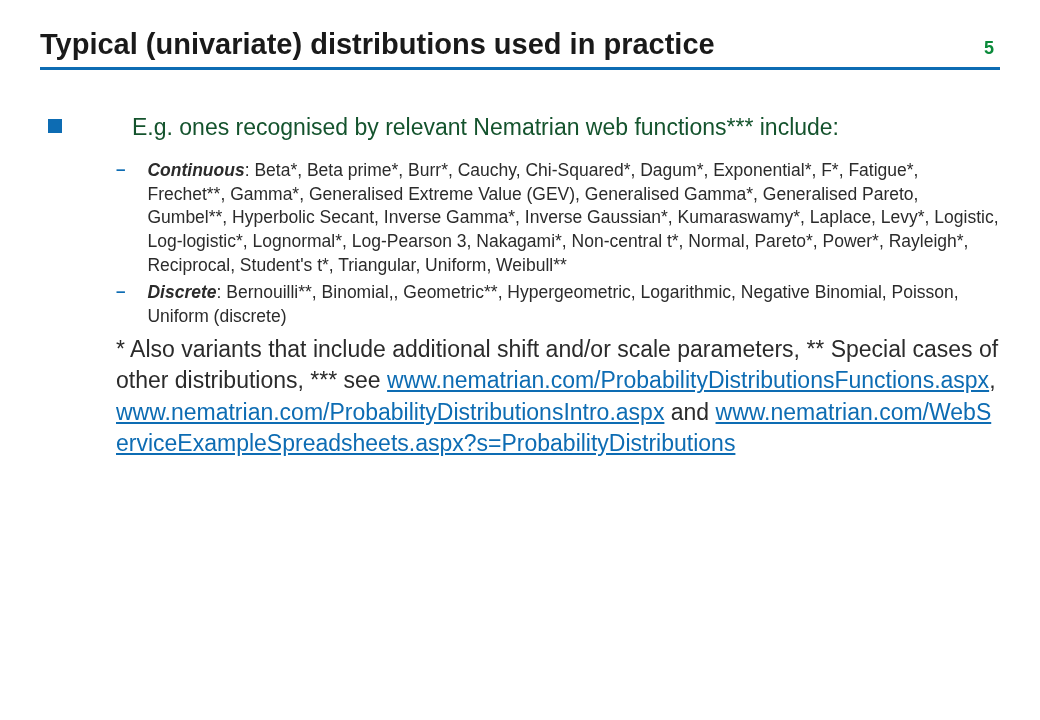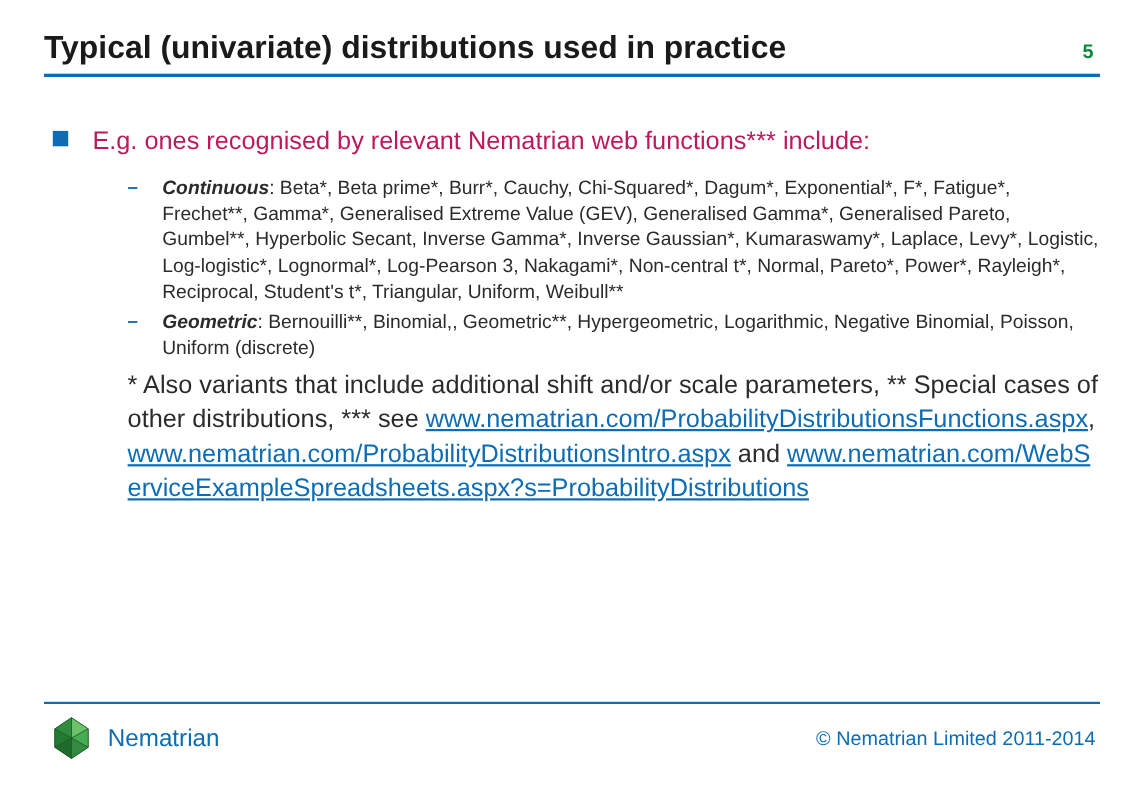"E.g. ones recognised by relevant" .lvl1 .txt { color: #be185d -> #14532d; margin-left: none -> 48px }
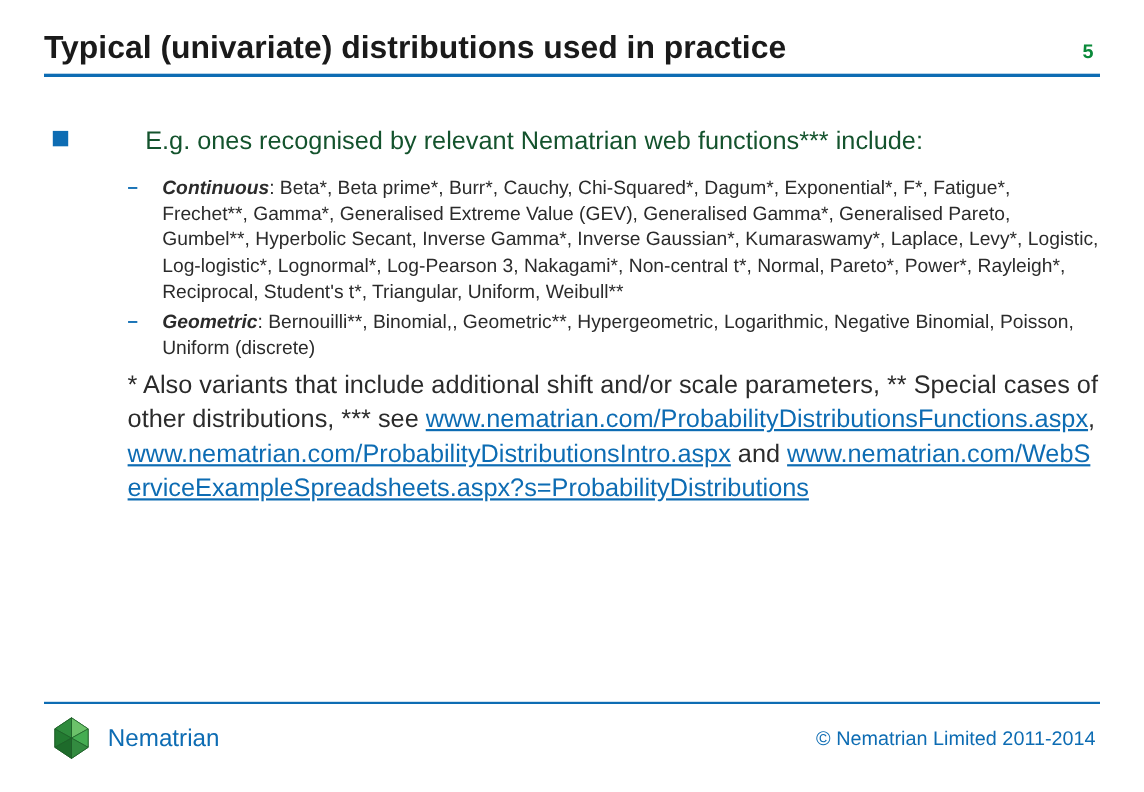"Geometric" span.label { text: Geometric -> Discrete }
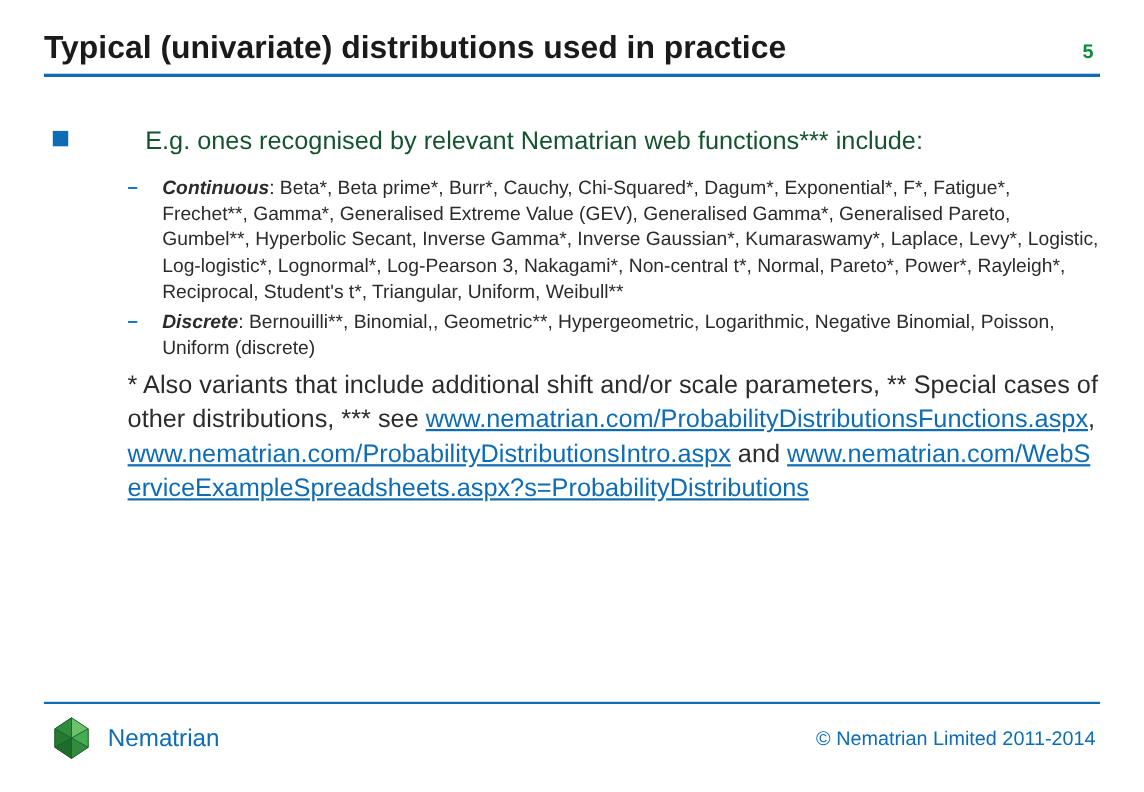"Nematrian" div.footer { html: <div> <div> <svg> <polygon></polygon> <polygon></polygon> <polygon></polygon> <polygon></polygon> <polygon></polygon> <polygon></polygon> <polygon></polygon> </svg> <div>Nematrian</div> </div> <div>© Nematrian Limited 2011-2014</div> </div> -> none }
